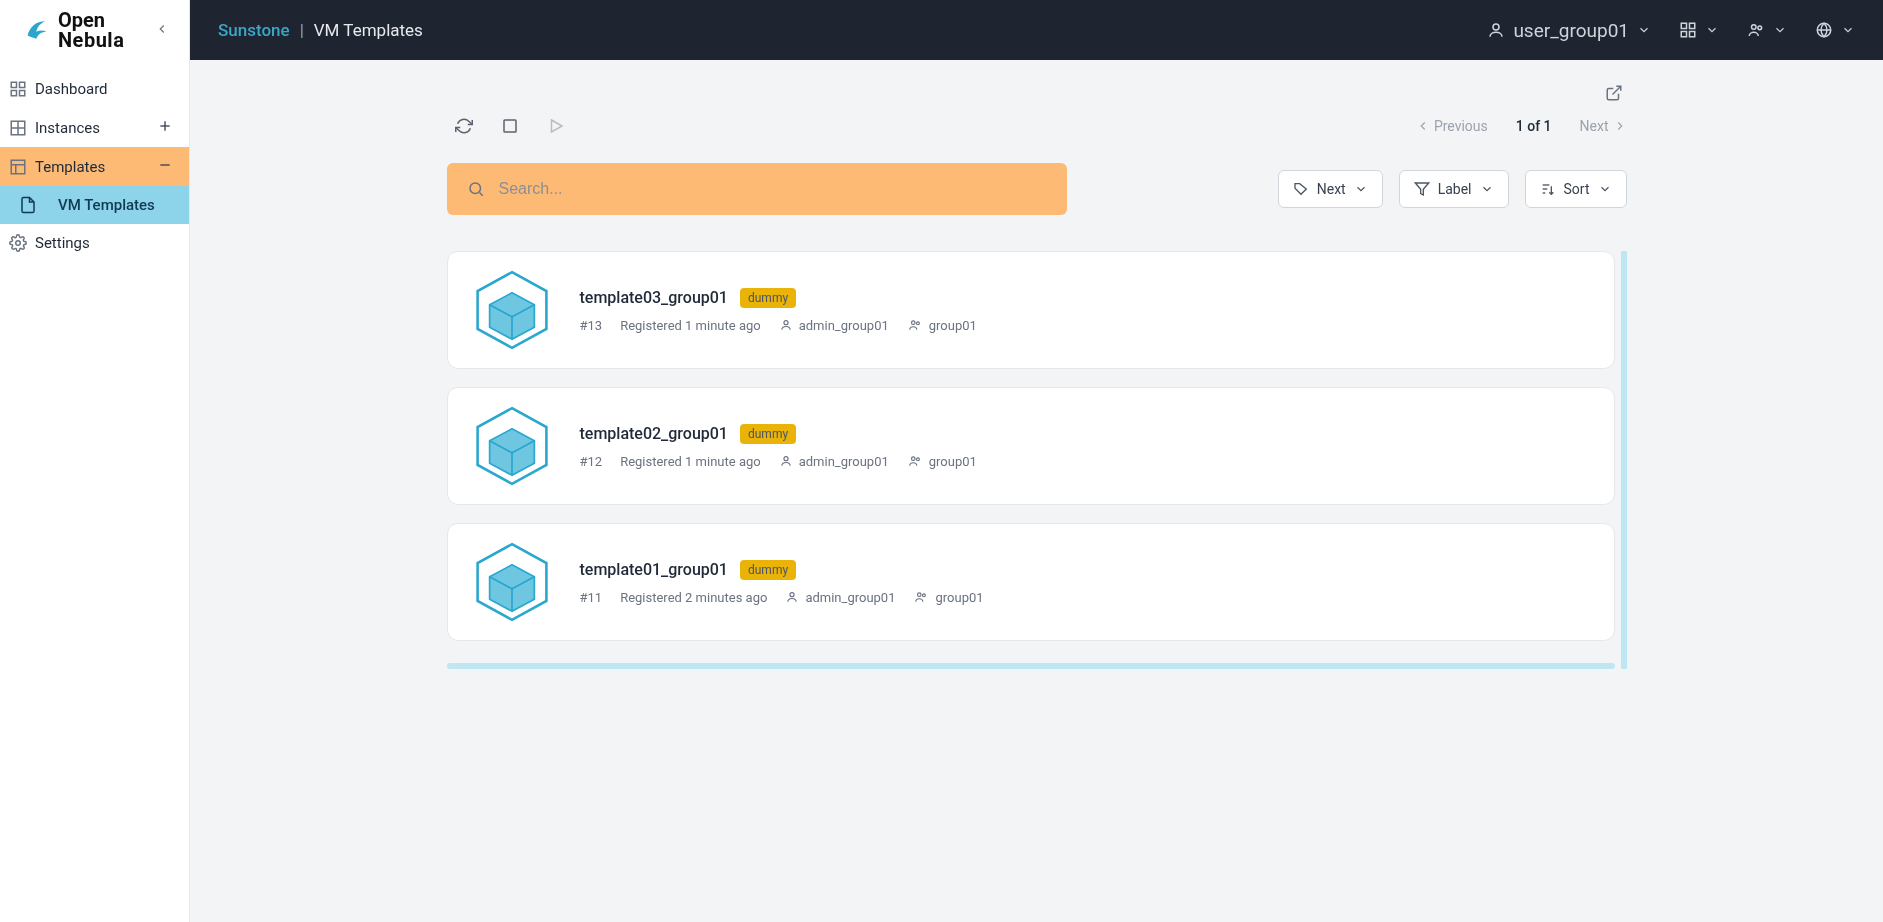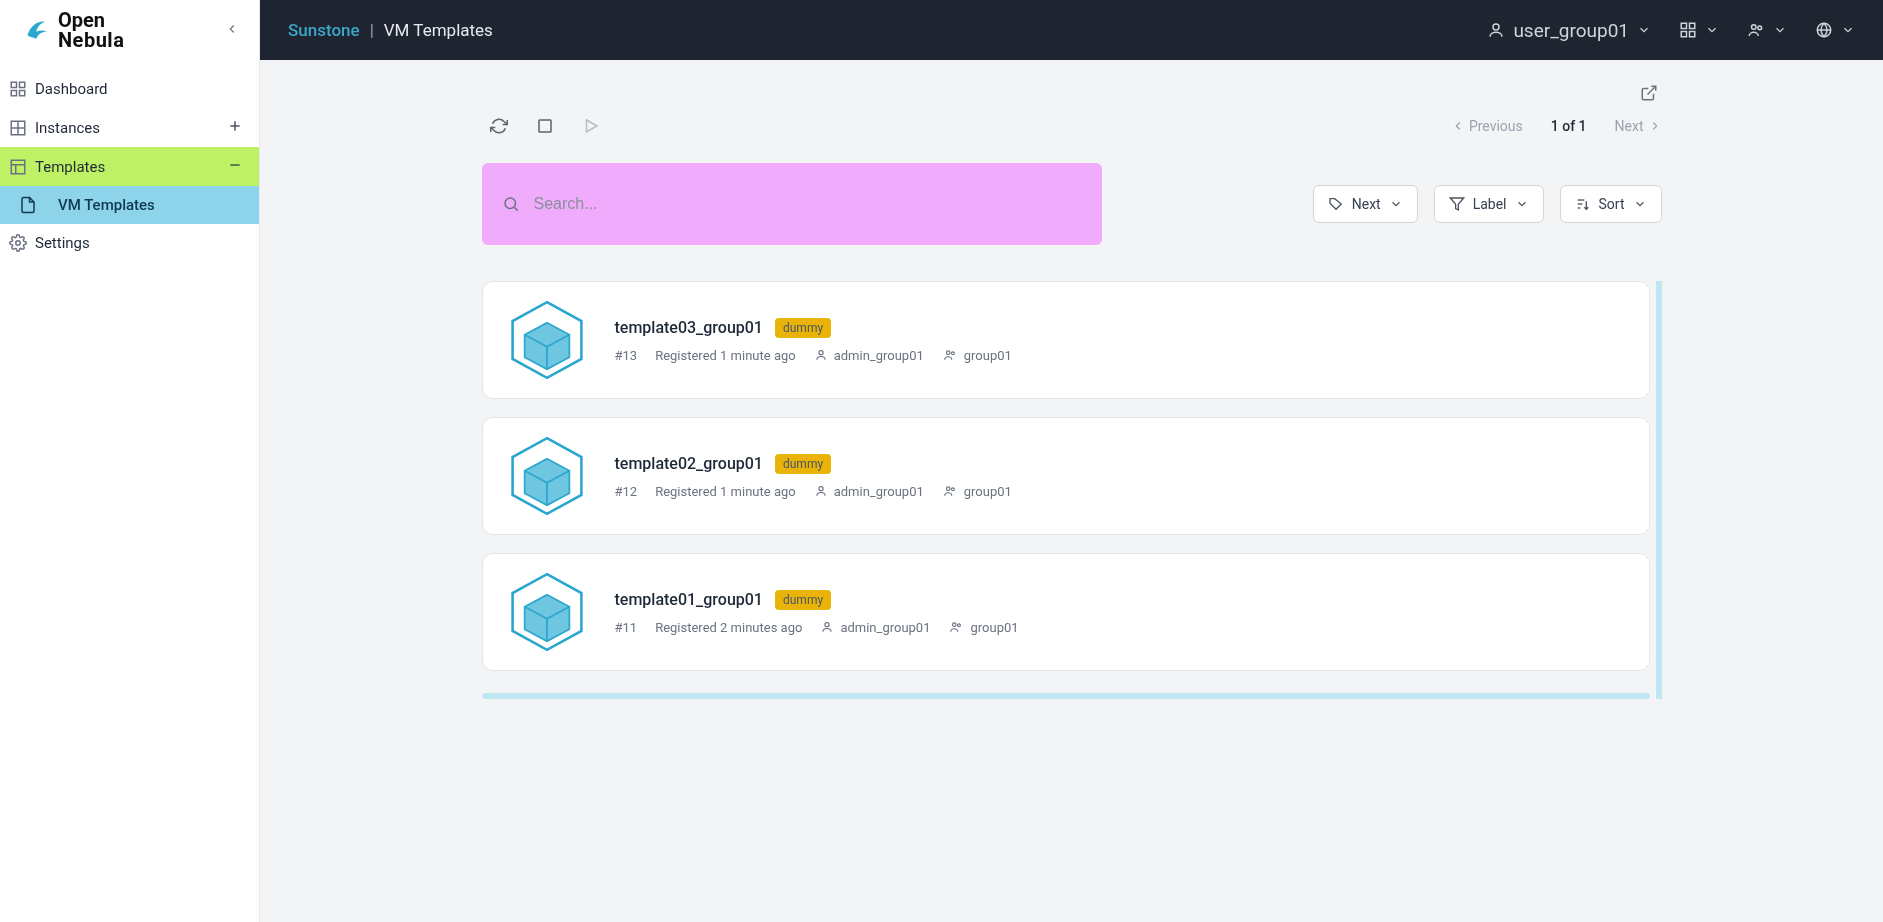"Open" .sidebar { width: 260px -> 190px }
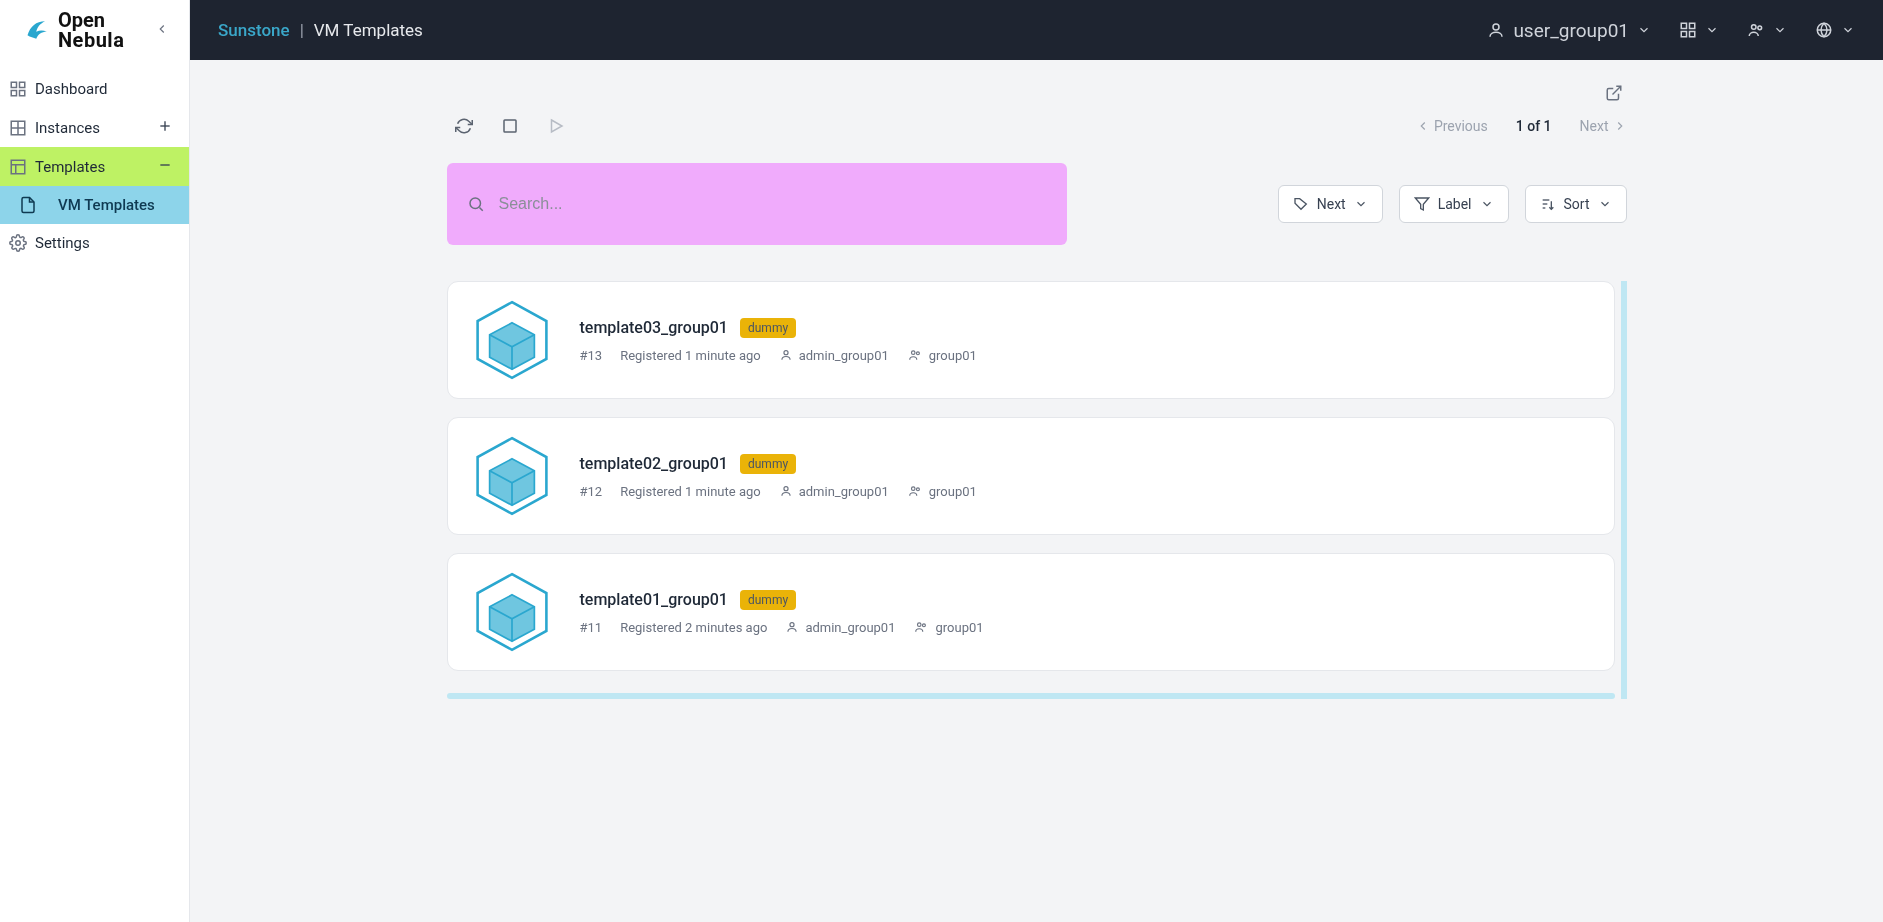"Templates" .nav-item.section-open { background: #bef264 -> #fdba74 }
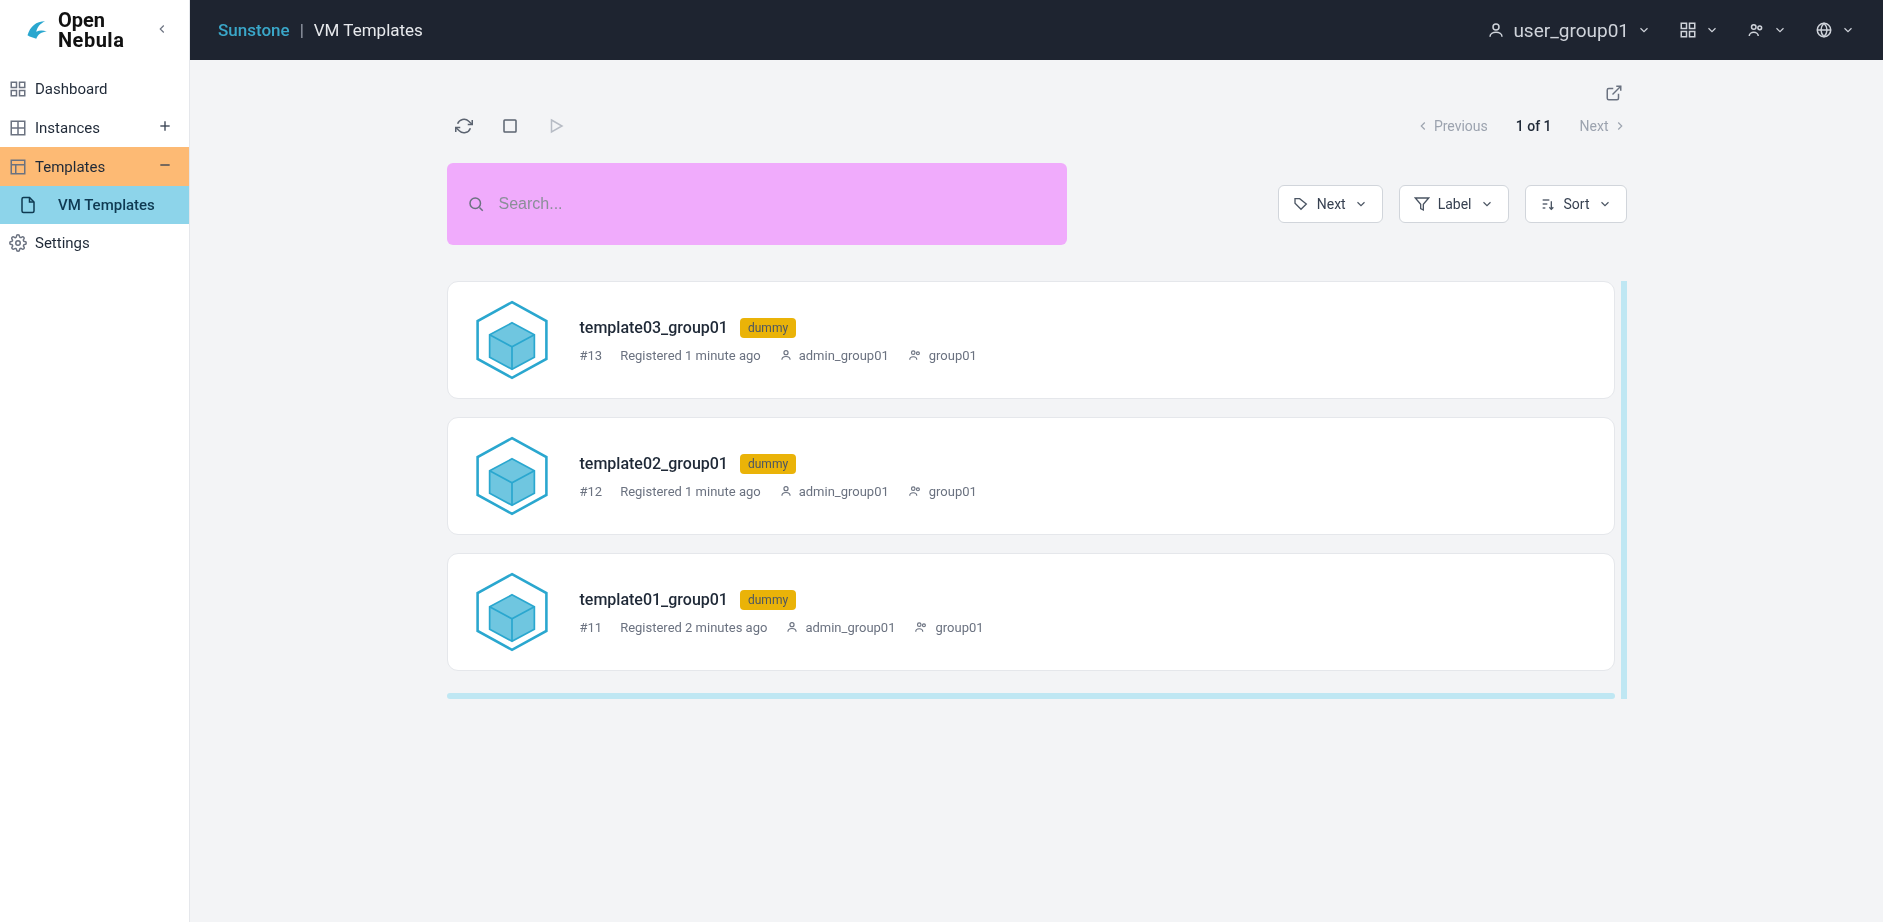"Search..." .search-box { background: #f0abfc -> #fdba74; padding: 32px 20px -> 17px 20px }
